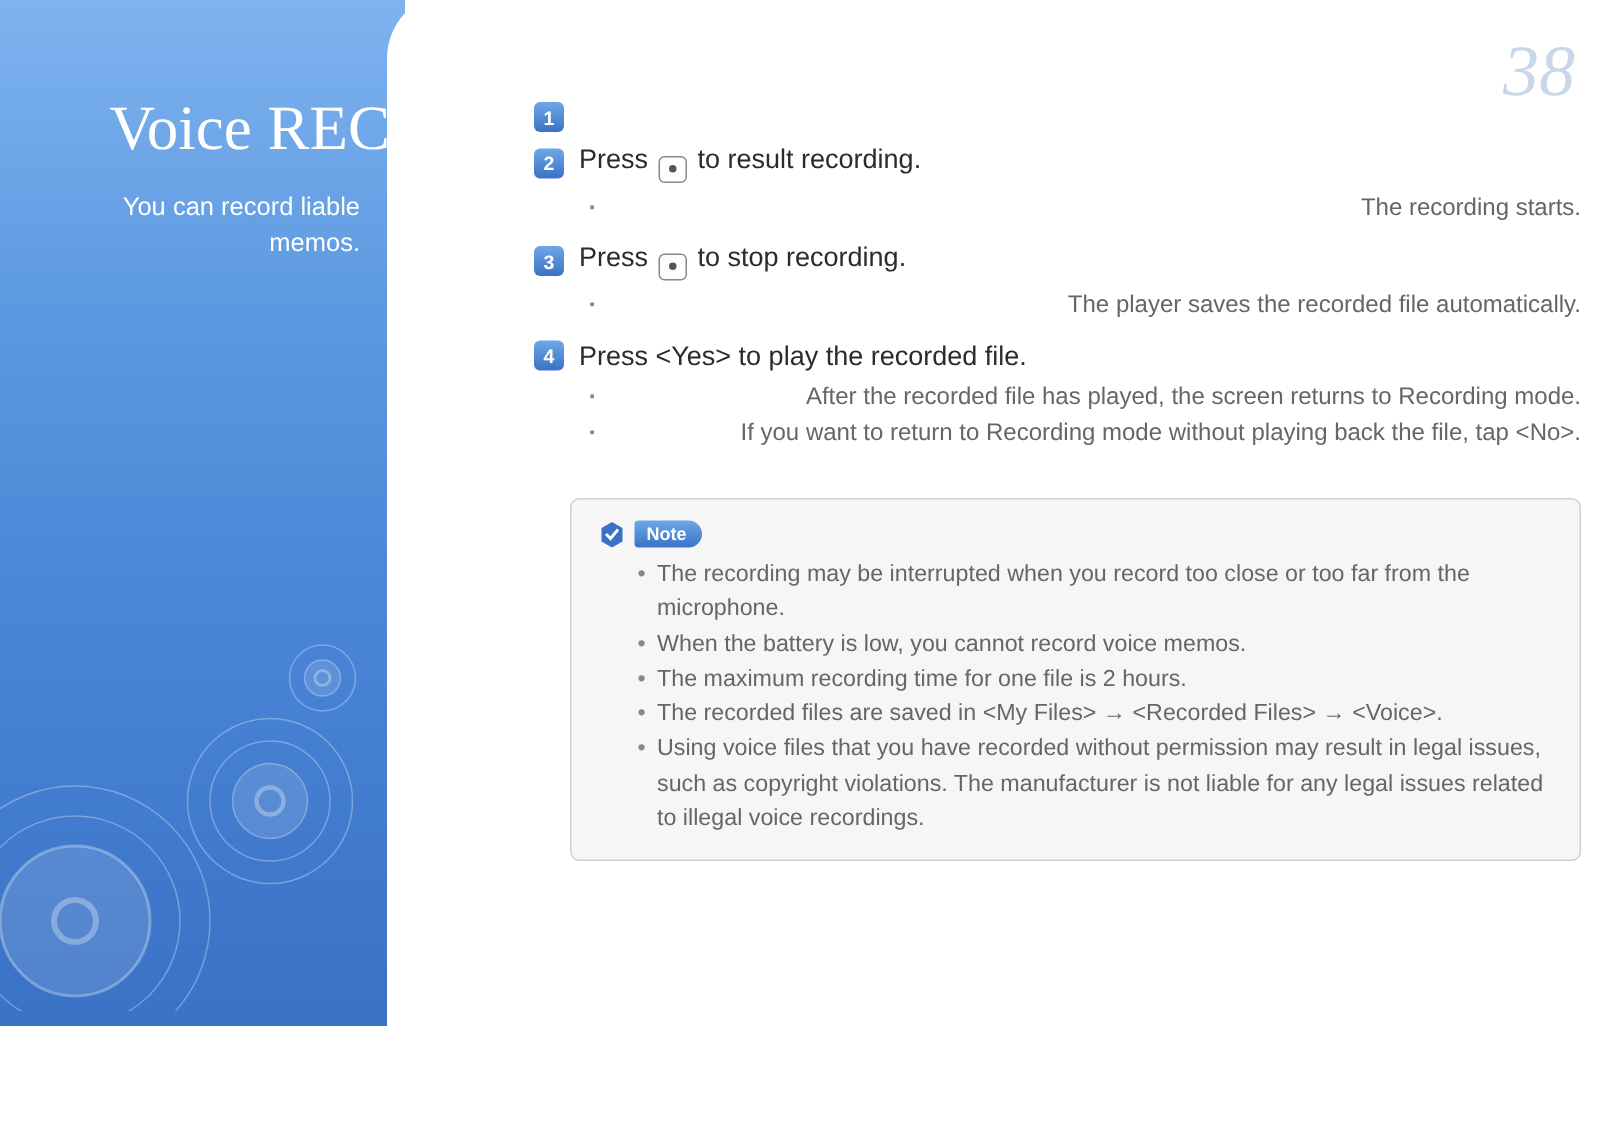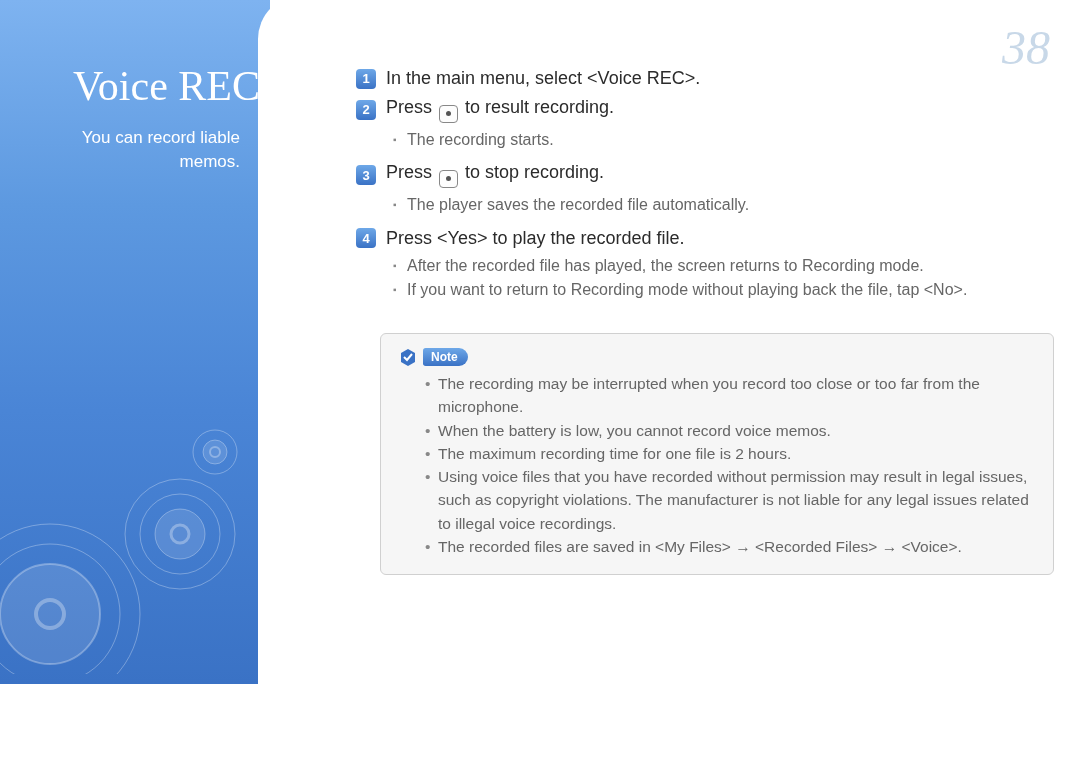"In the main menu, select" div.step-text { html: <div> <span>In the main menu, select &lt;Voice REC&gt;.</span> </div> -> none }
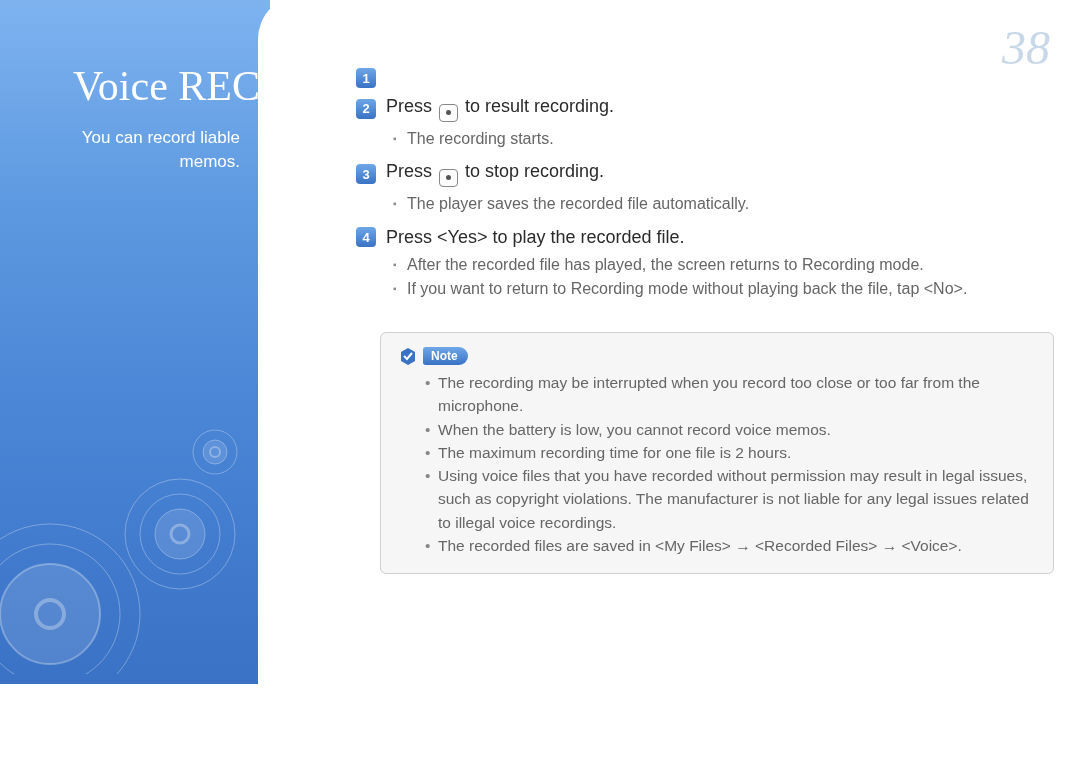"The recording starts." .sub-bullets li { text-align: none -> right }
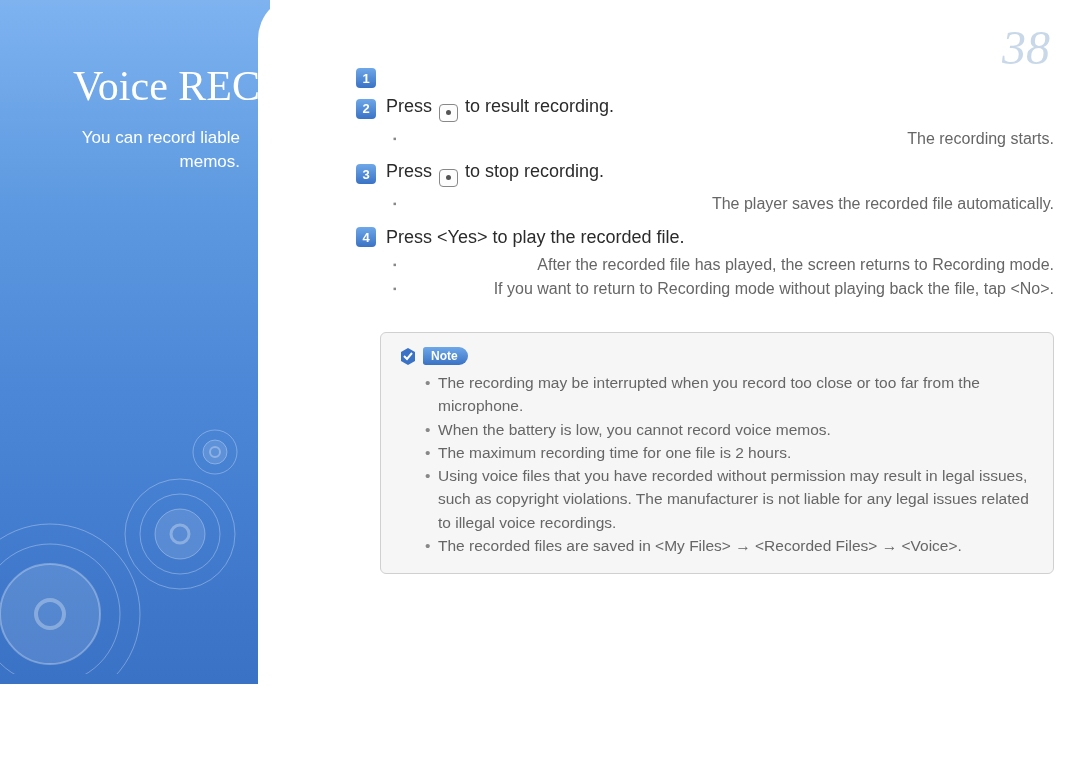"Using voice files that you" li { order: before "The recorded files are saved" -> after "The recorded files are saved" }
